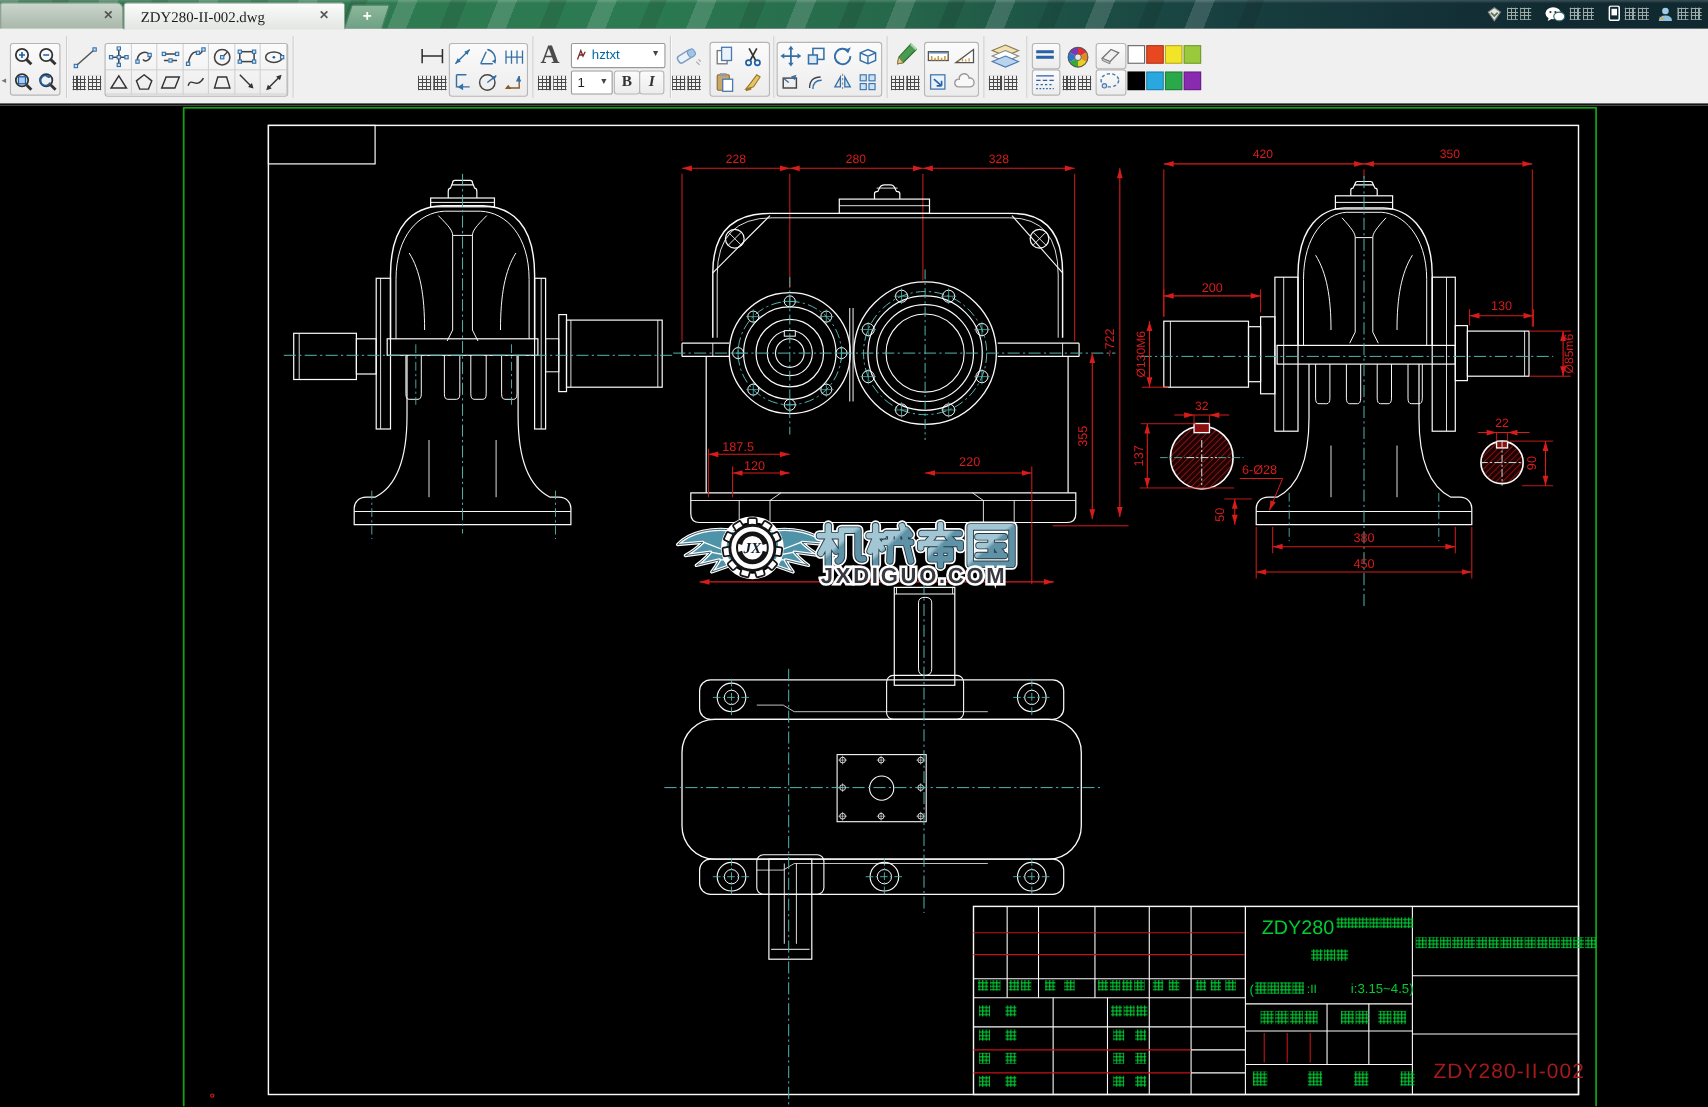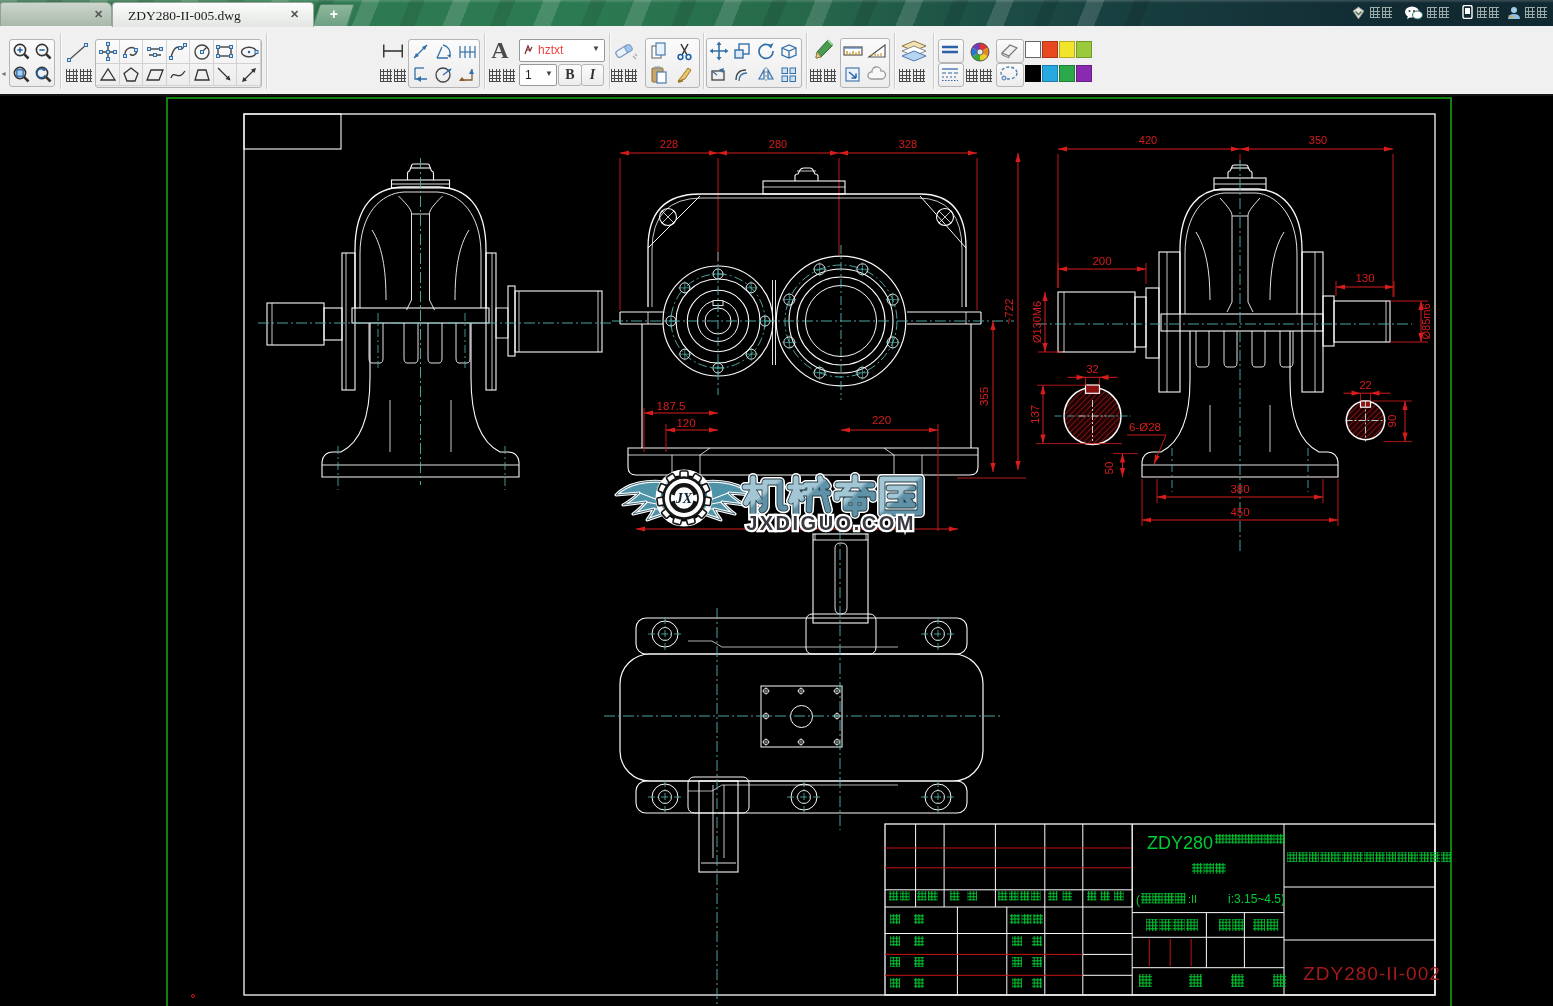"ZDY280-II-005.dwg" span.lbl { text: ZDY280-II-005.dwg -> ZDY280-II-002.dwg }
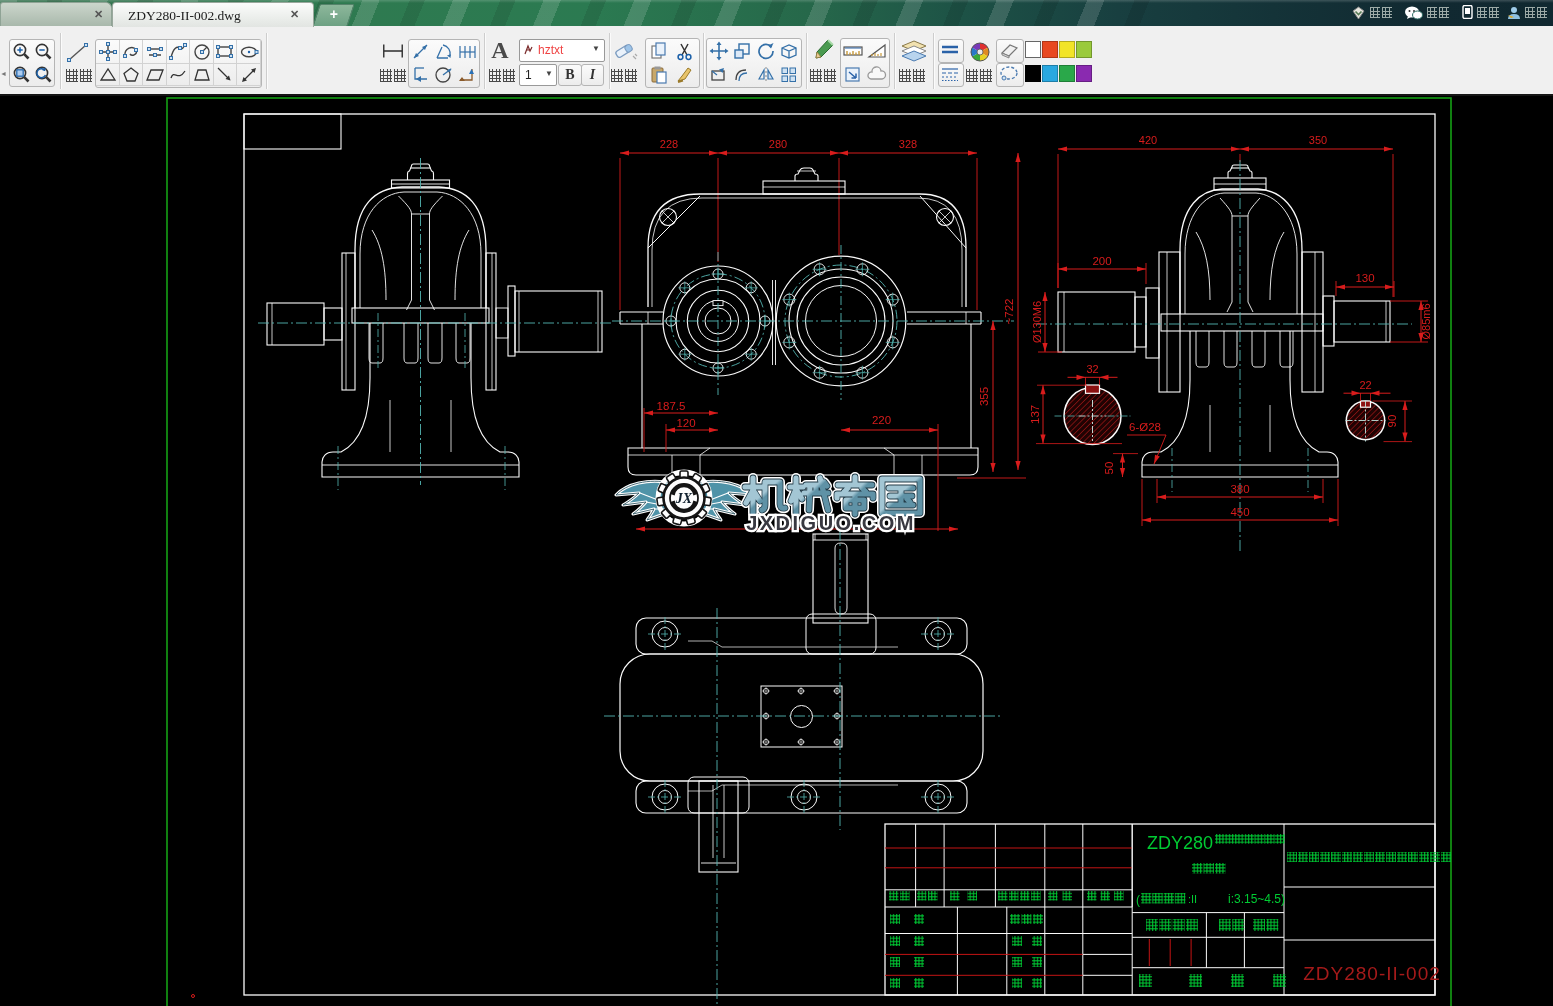"hztxt" span { color: #ef4444 -> #0369a1 }
